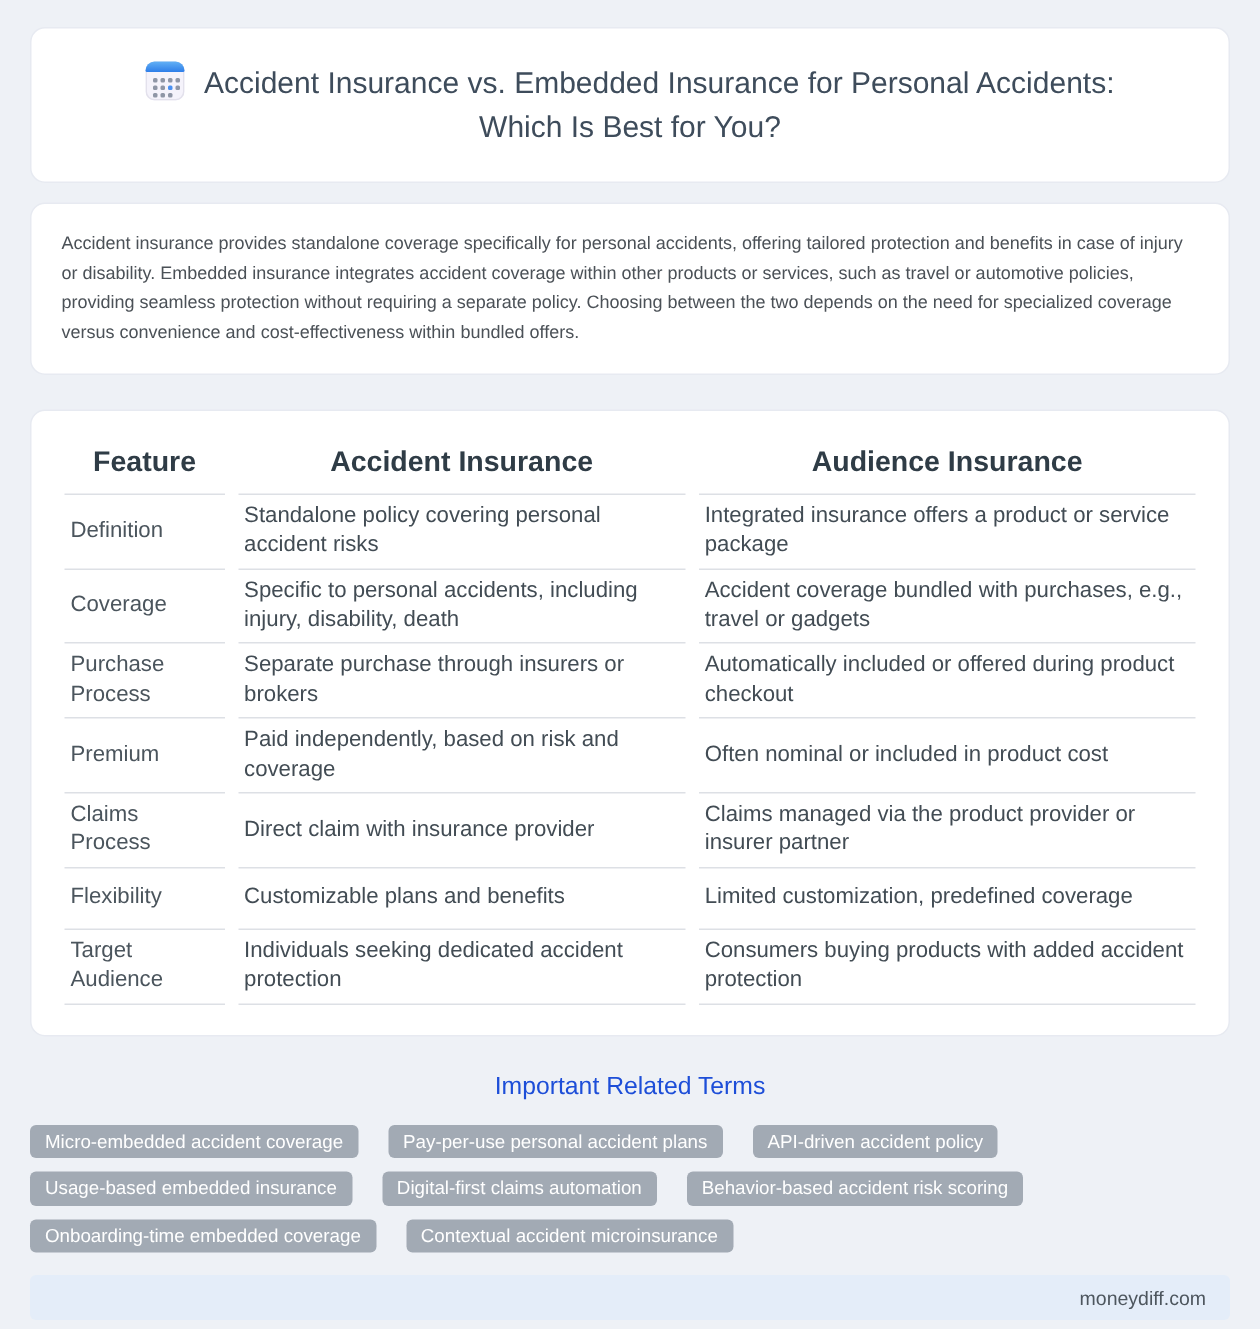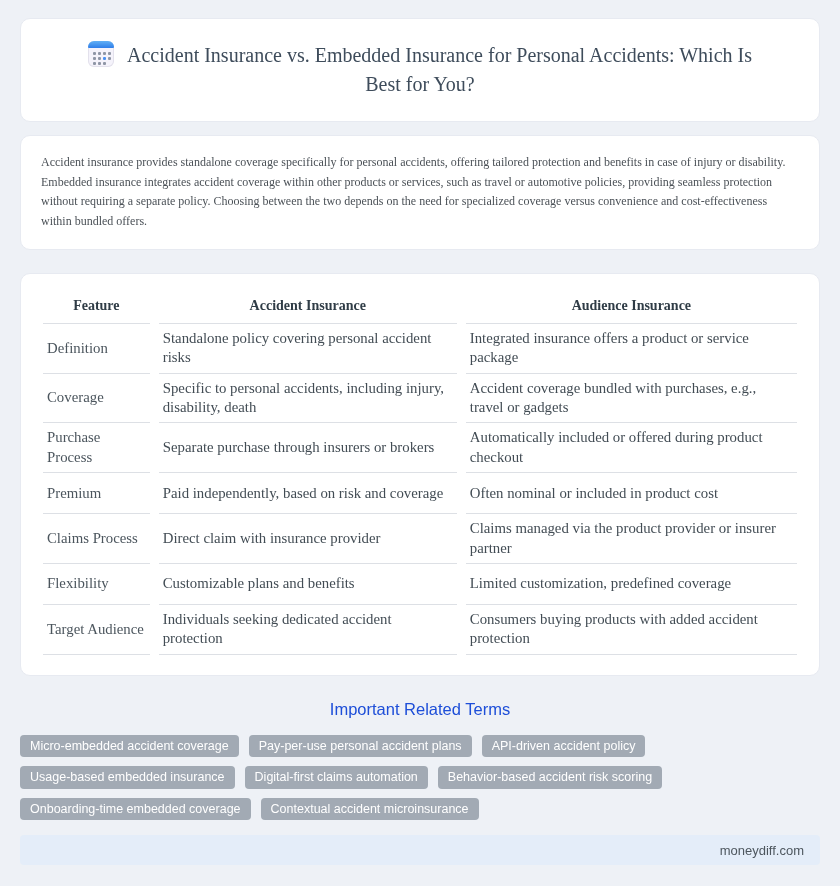"Accident Insurance vs. Embedded" .card { font-family: Liberation Serif, serif -> none }
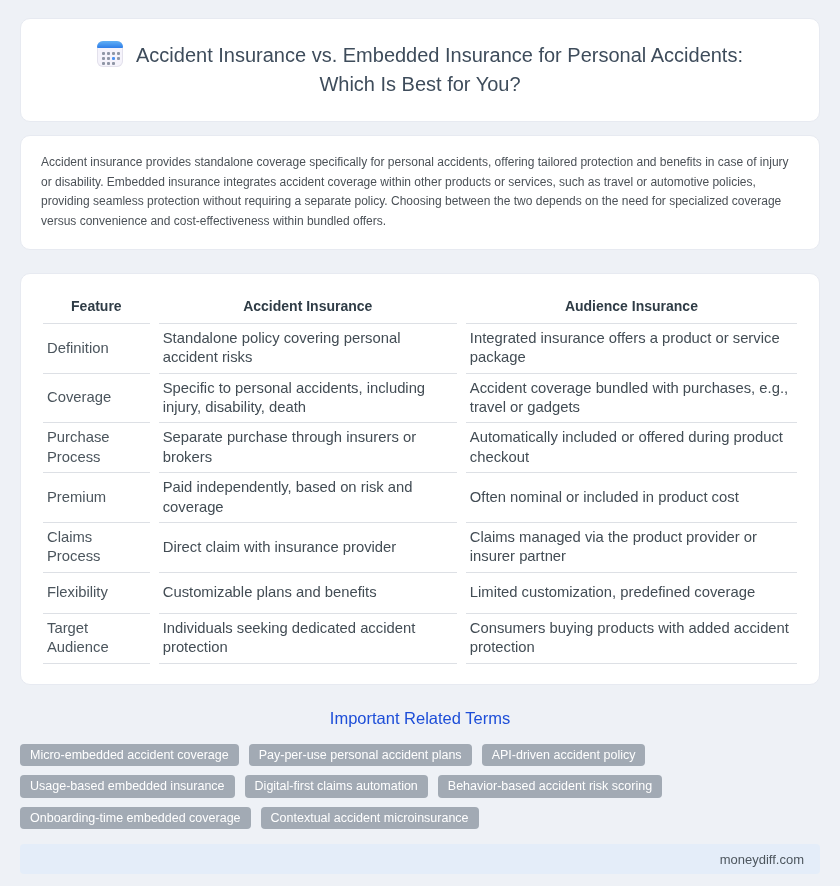"Feature" .cmp-table th { font-size: 14px -> 19px }
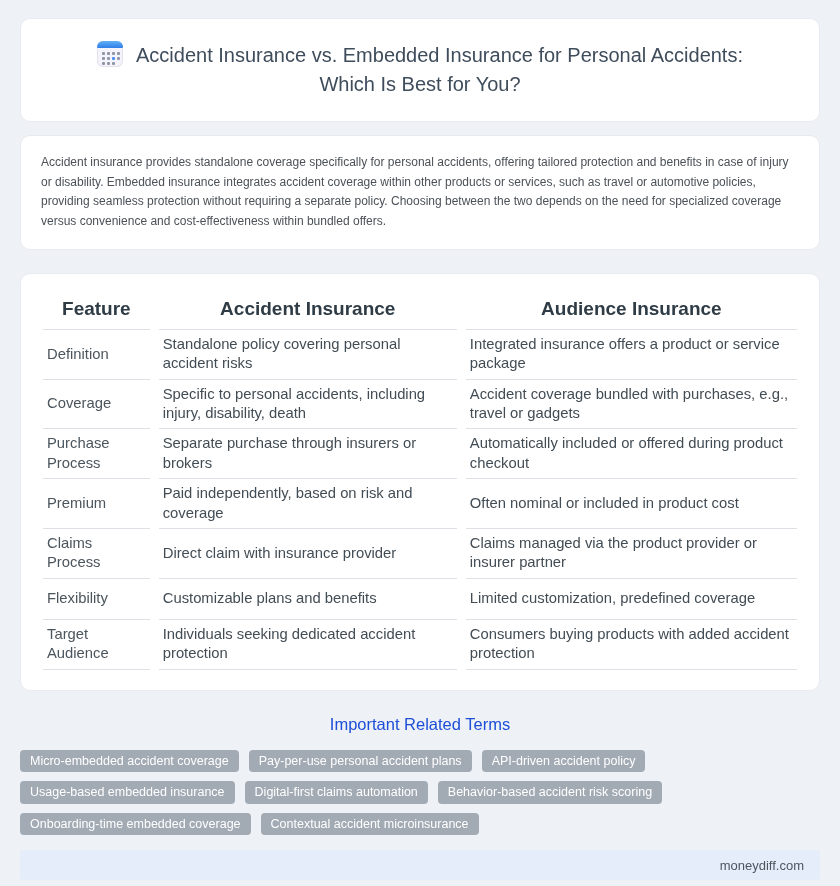"Micro-embedded accident coverage" .tags { gap: 9px 10px -> 9px 20px }
